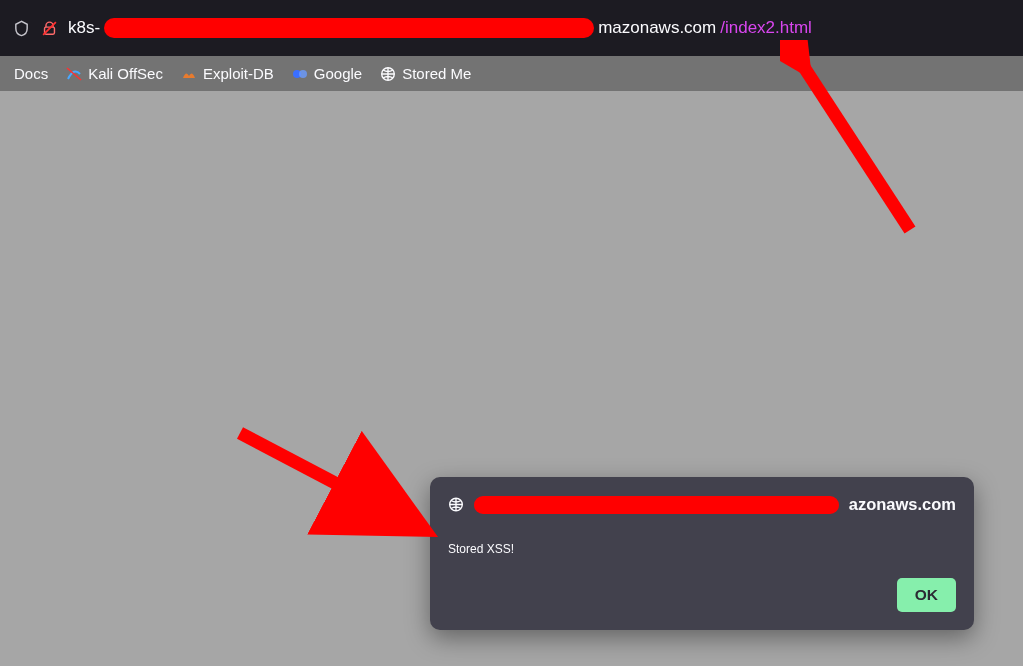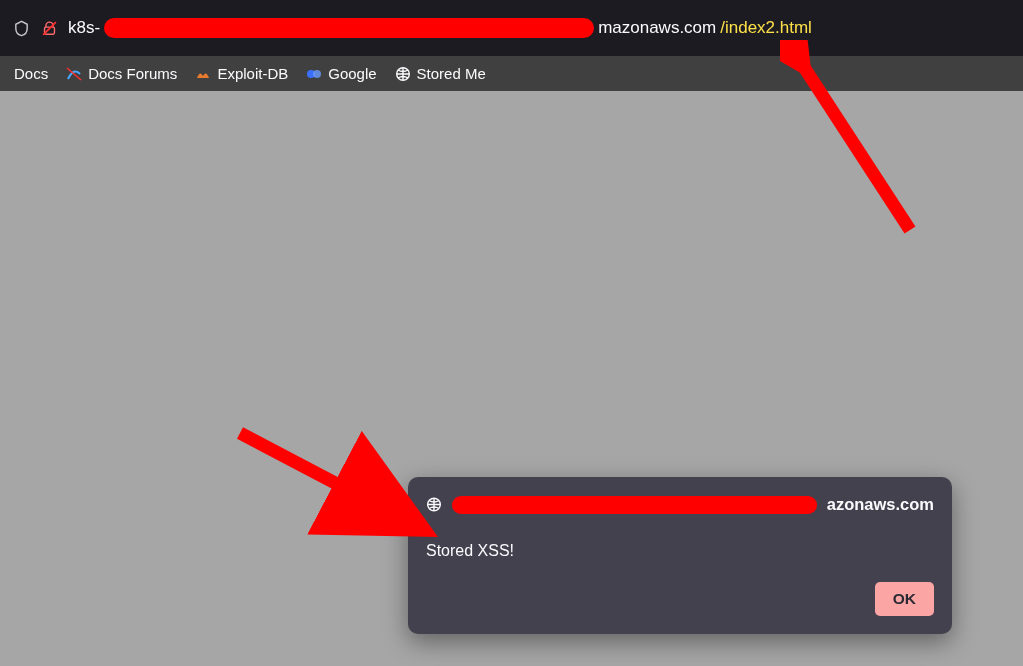"/index2.html" .url-path { color: #fde047 -> #d946ef }
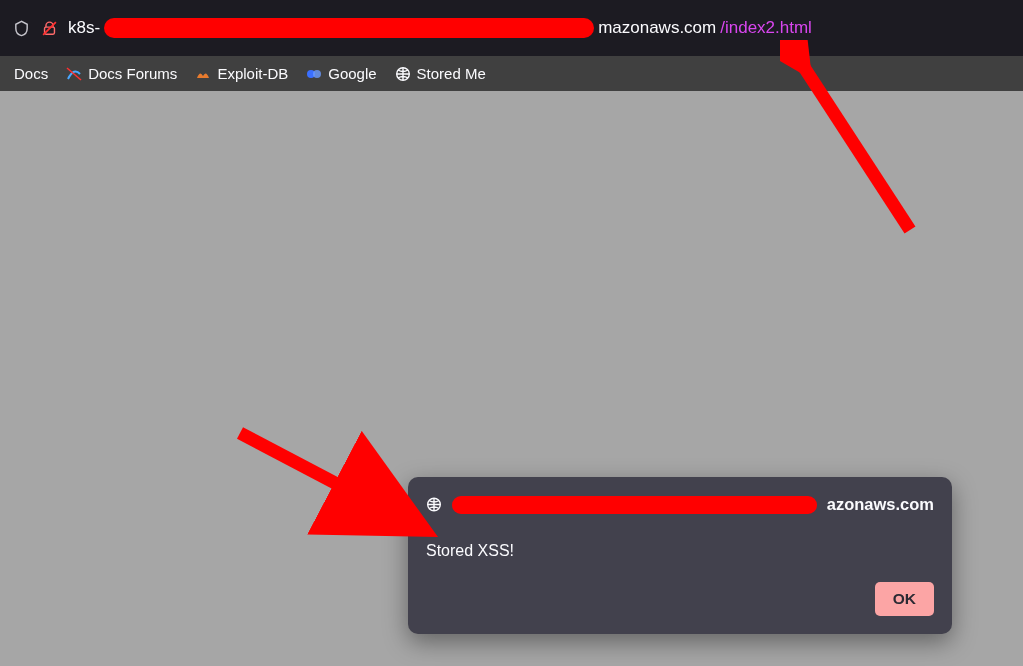"Docs" .bookmarks-bar { background: #404040 -> #737373 }
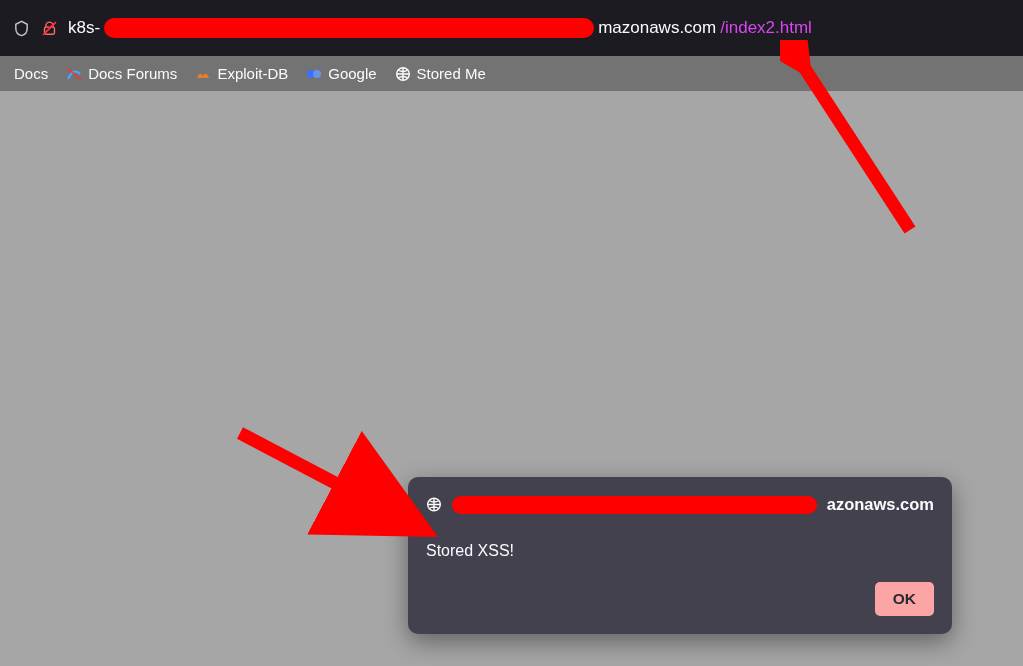"Docs Forums" span { text: Docs Forums -> Kali OffSec }
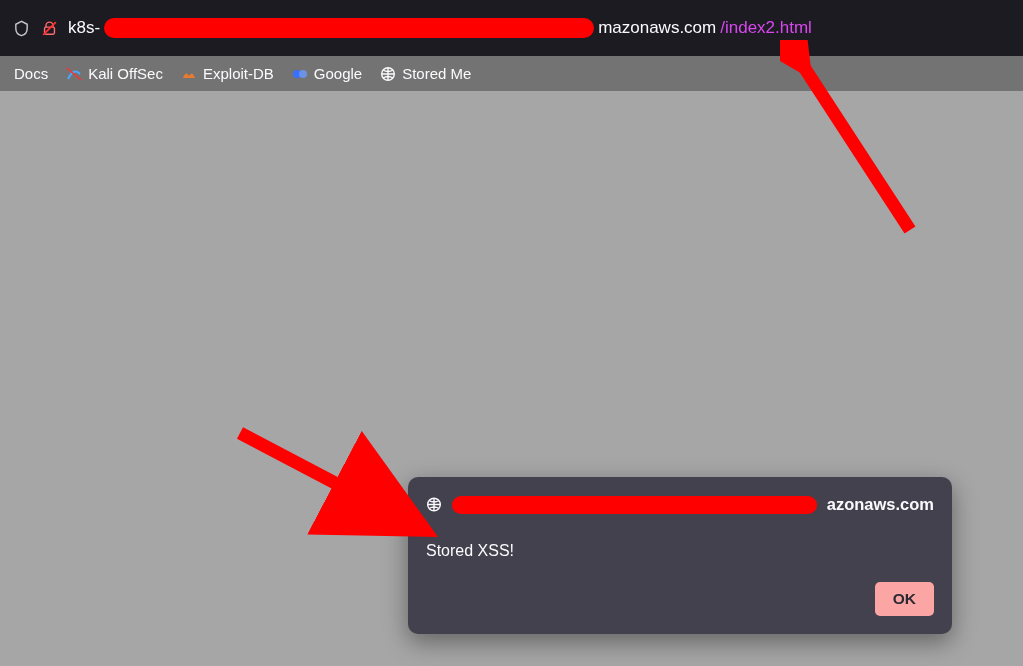"azonaws.com" .dialog { left: 408px -> 430px }
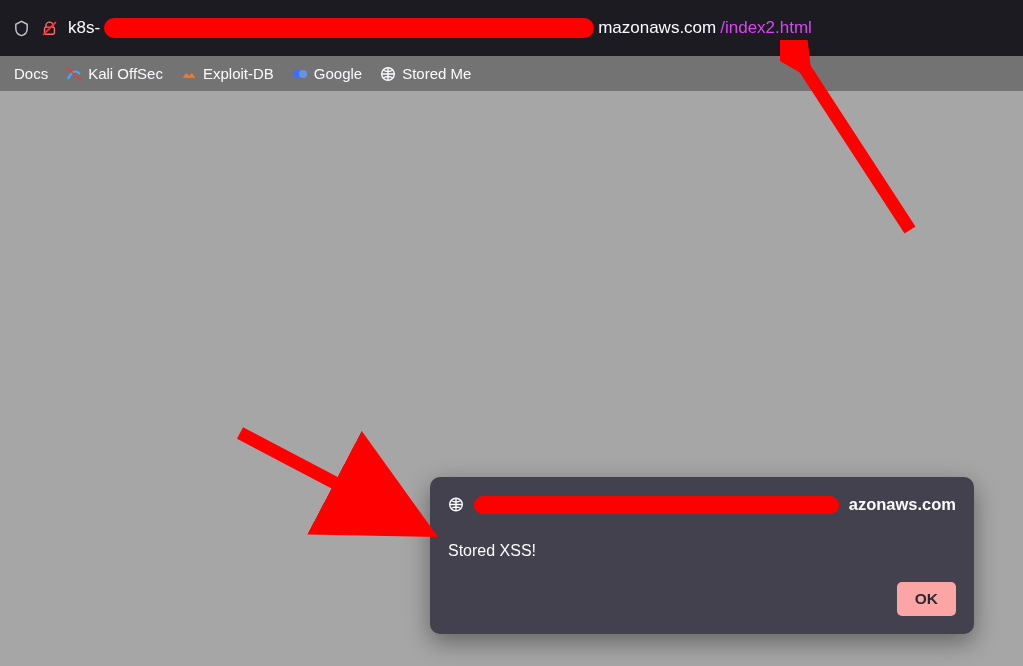"Stored XSS!" .dialog-message { font-size: 16px -> 12px }
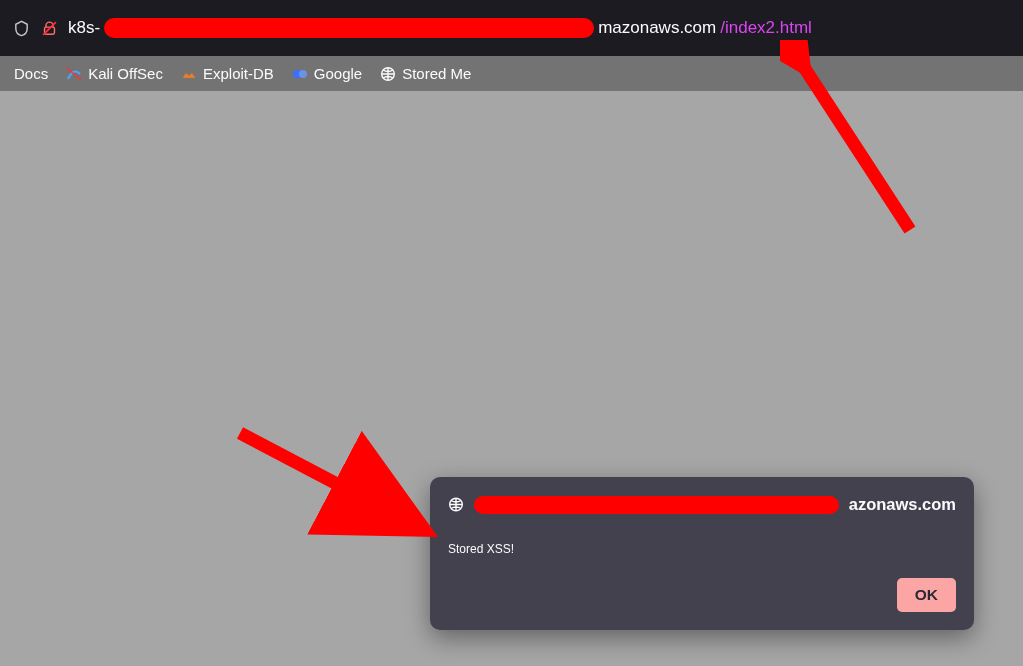"OK" .ok-btn { background: #fca5a5 -> #86efac }
